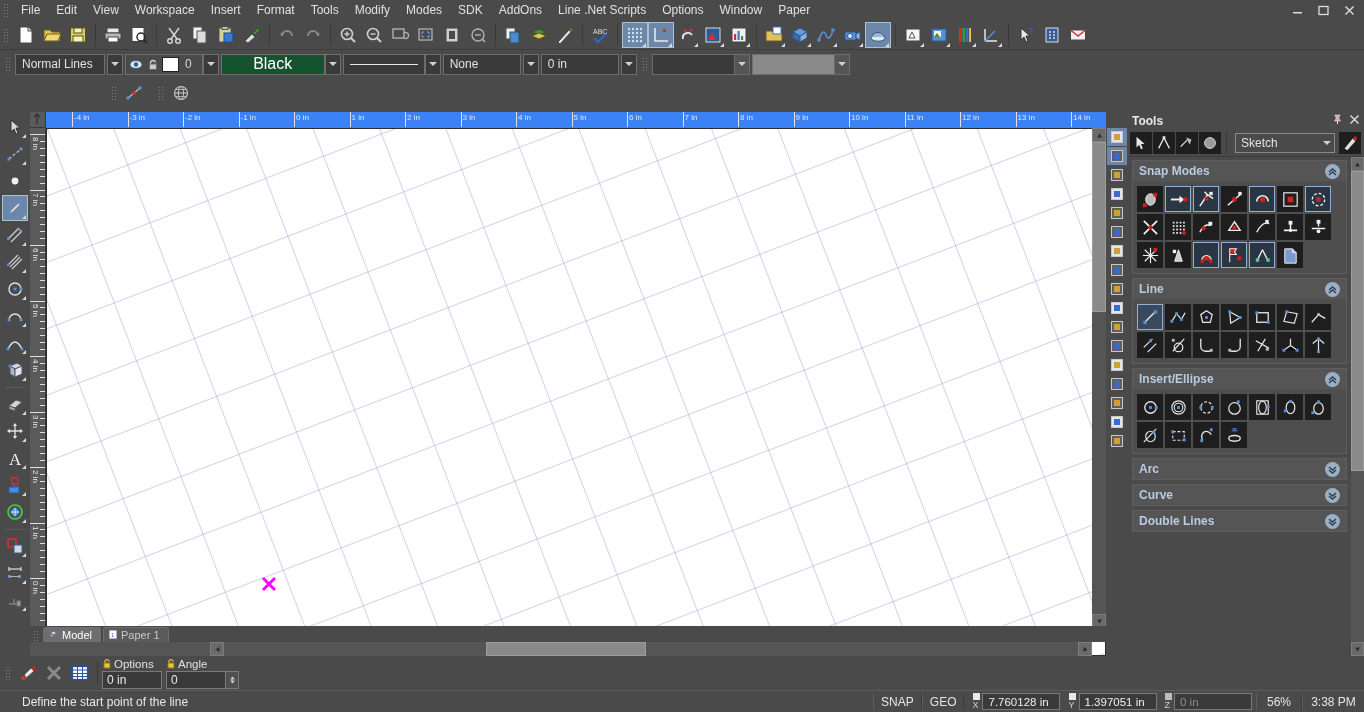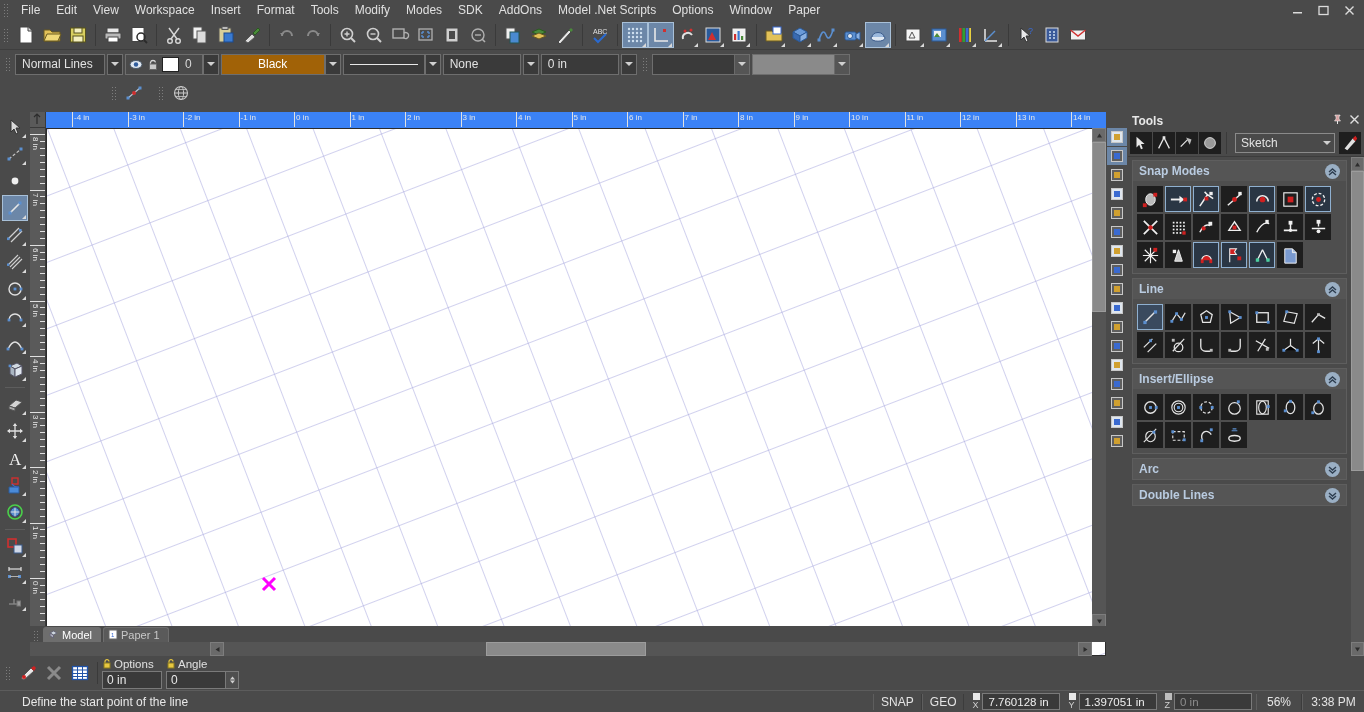"Model .Net Scripts" div.menu-item { text: Model -> Line }
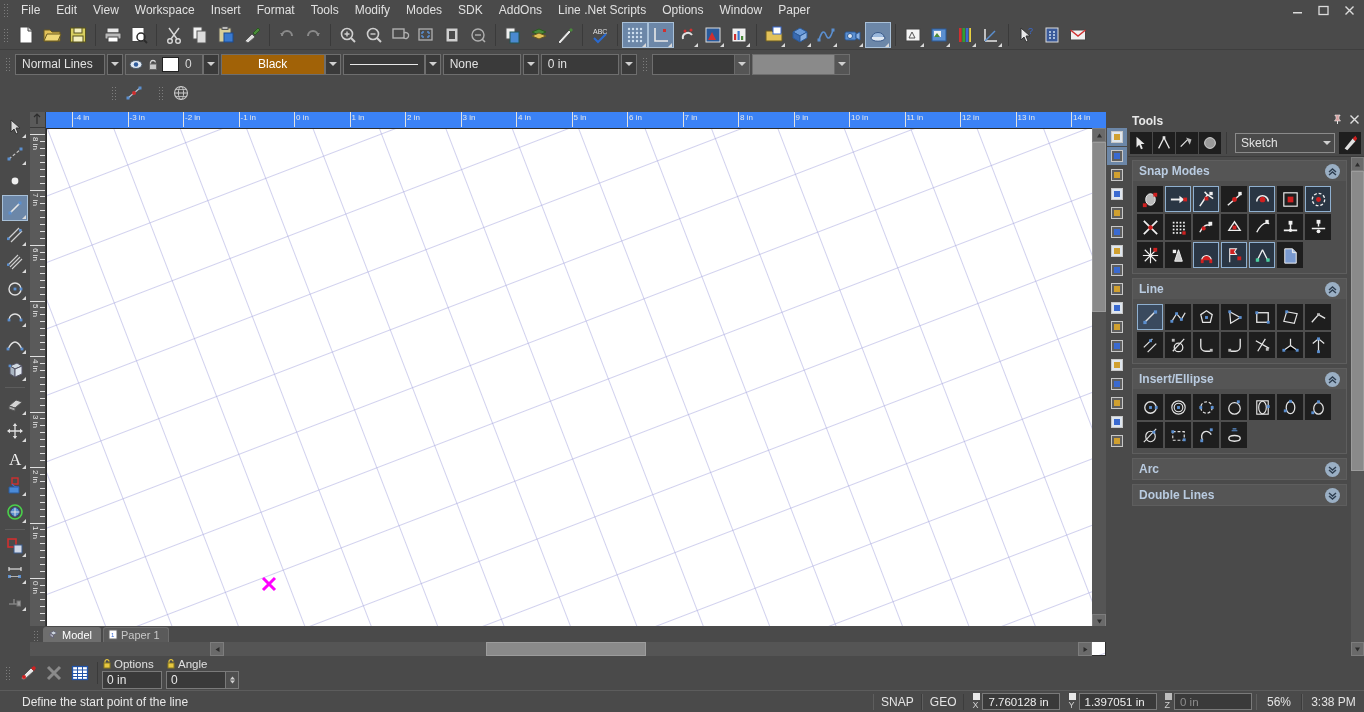"Black" .swatch-black { background: #a16207 -> #14532d; font-size: 12px -> 16px }
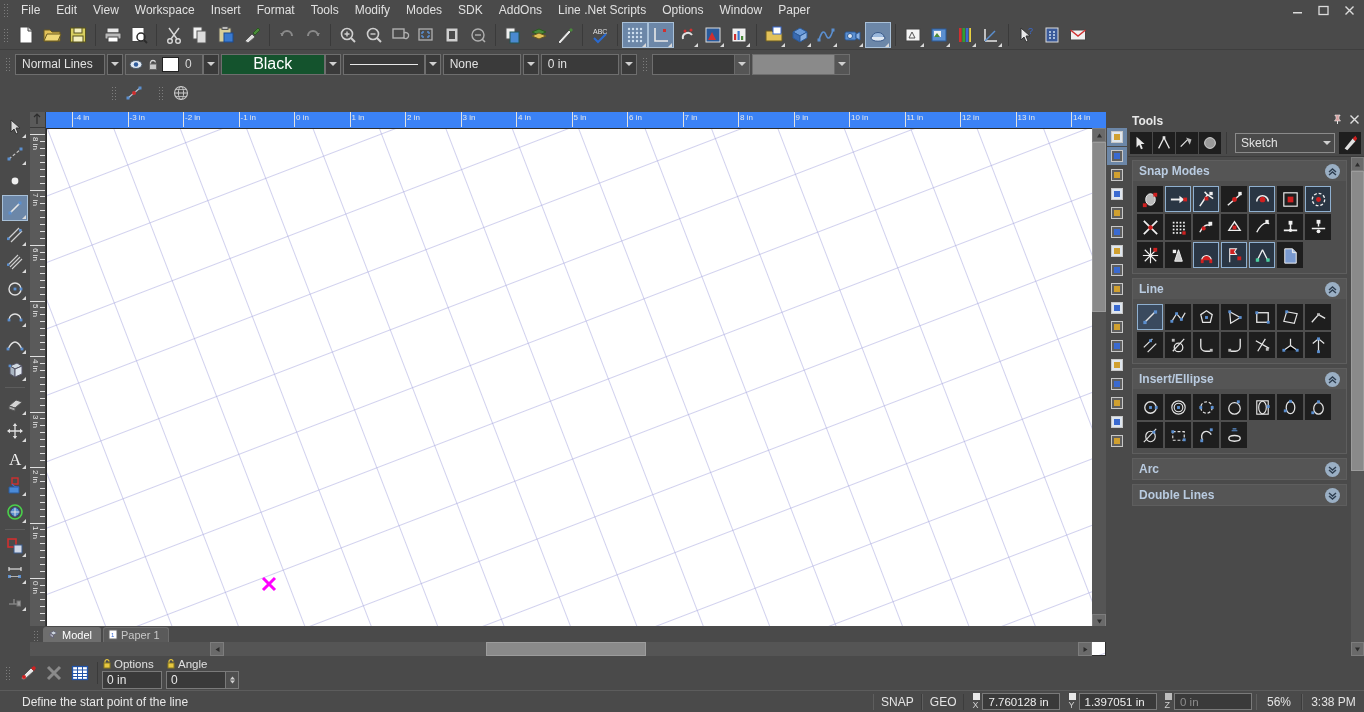"Curve" div.sect { html: none -> <div> <div> <span>Curve</span> <span> <svg> <path></path> </svg> </span> </div> </div> }
